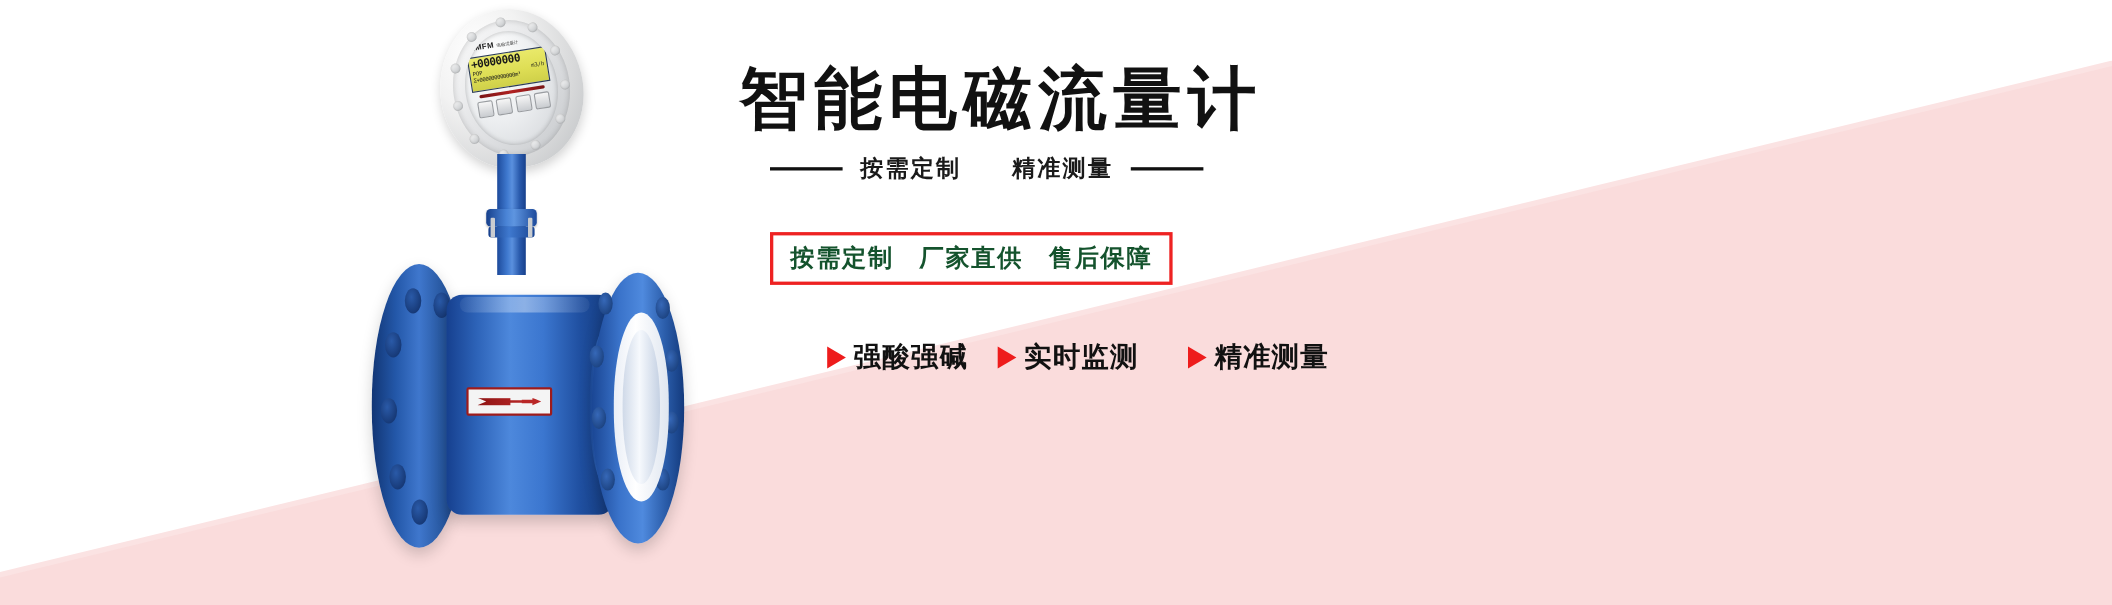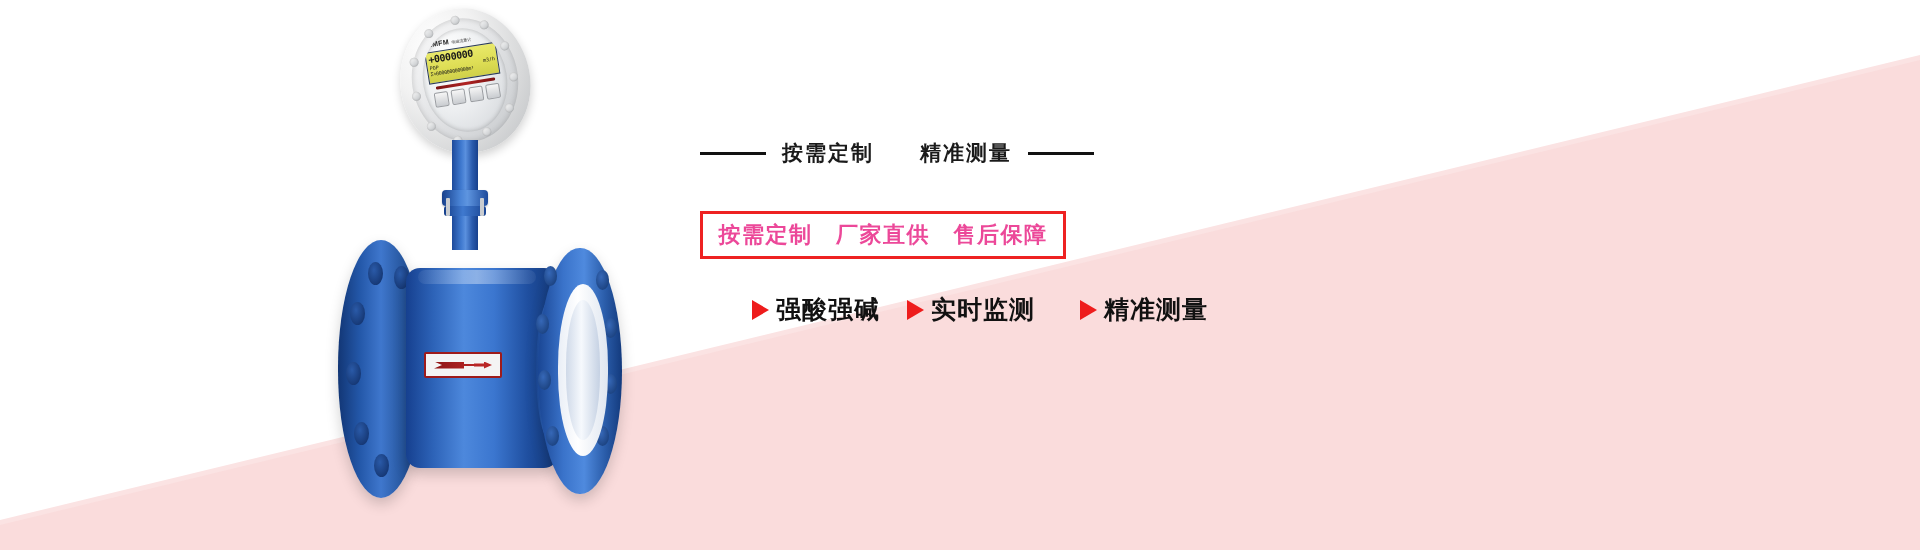"智能电磁流量计" div.headline { html: none -> <div>智能电磁流量计</div> }
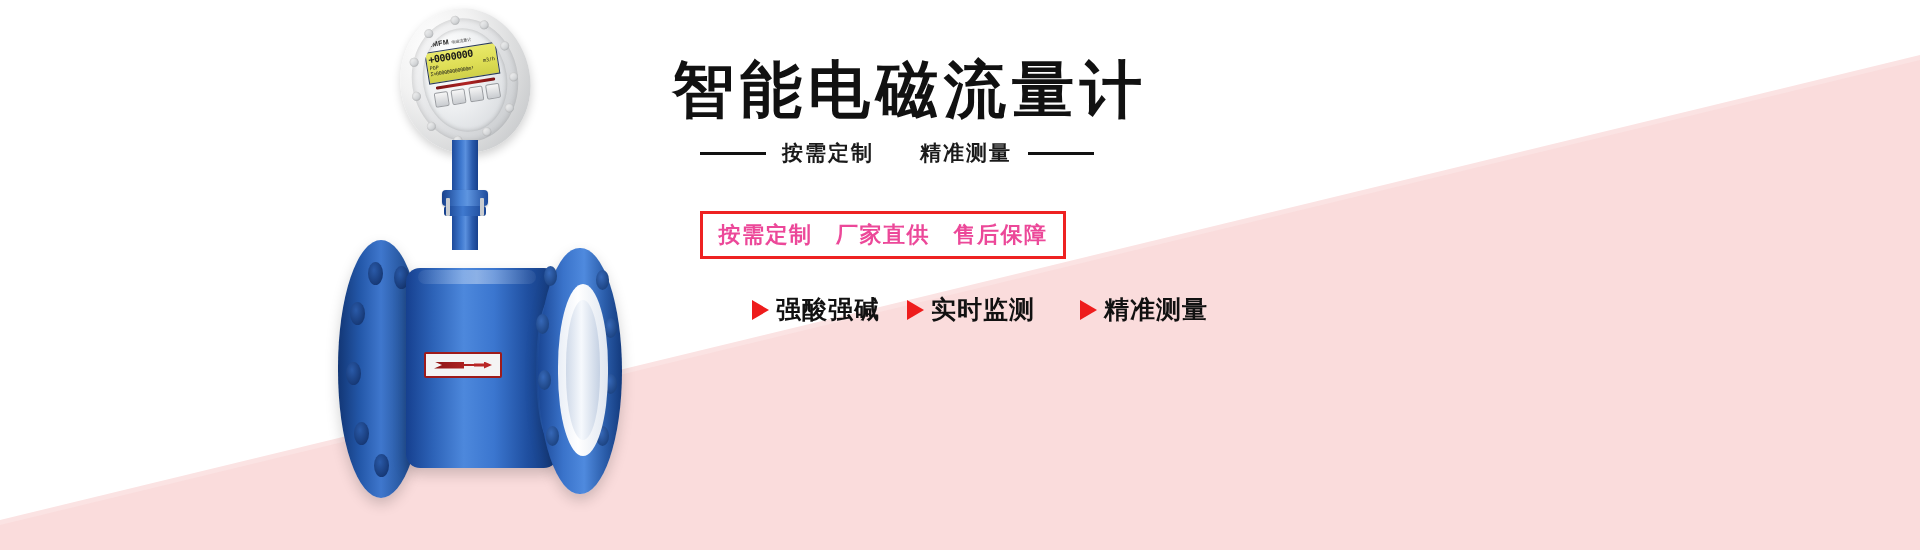"按需定制 厂家直供 售后保障" .redbox .txt { color: #ec4899 -> #14532d }
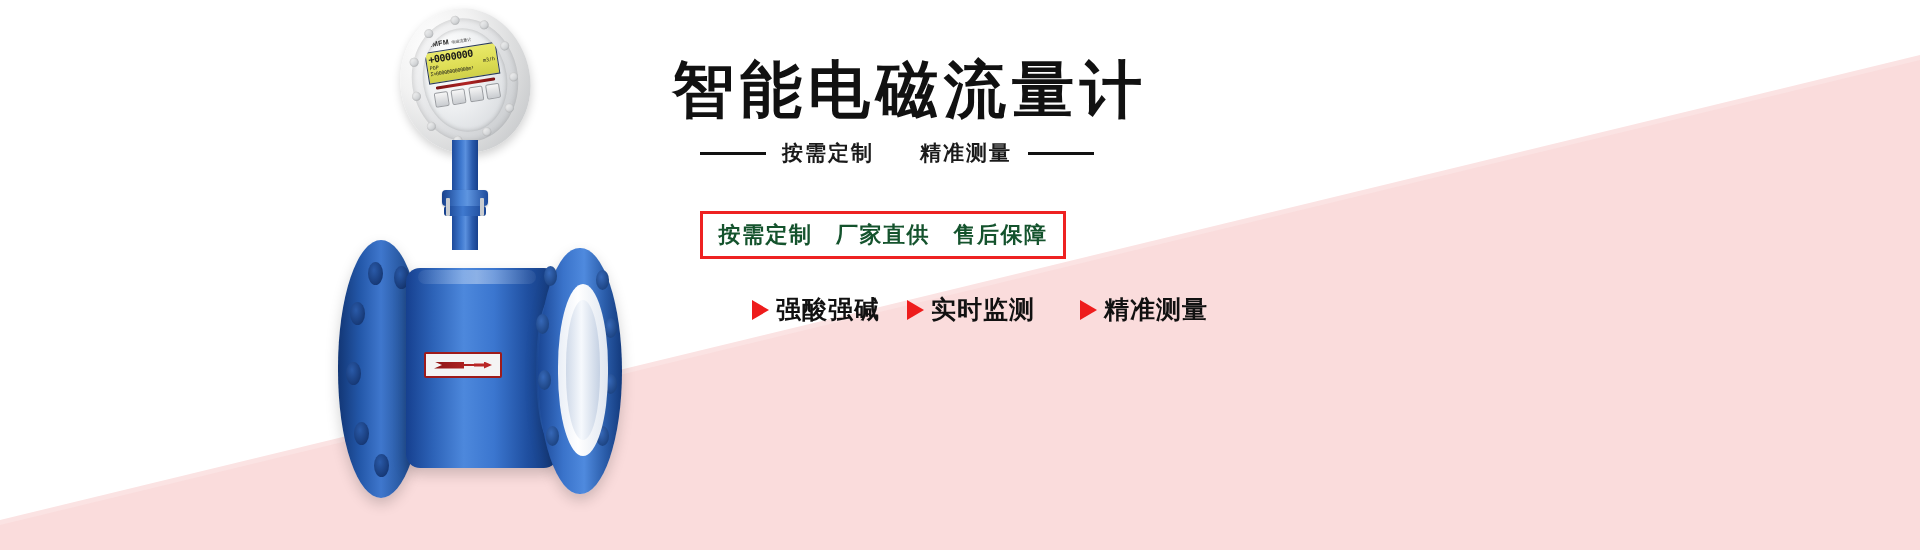"强酸强碱" .features { top: 293px -> 308px }
